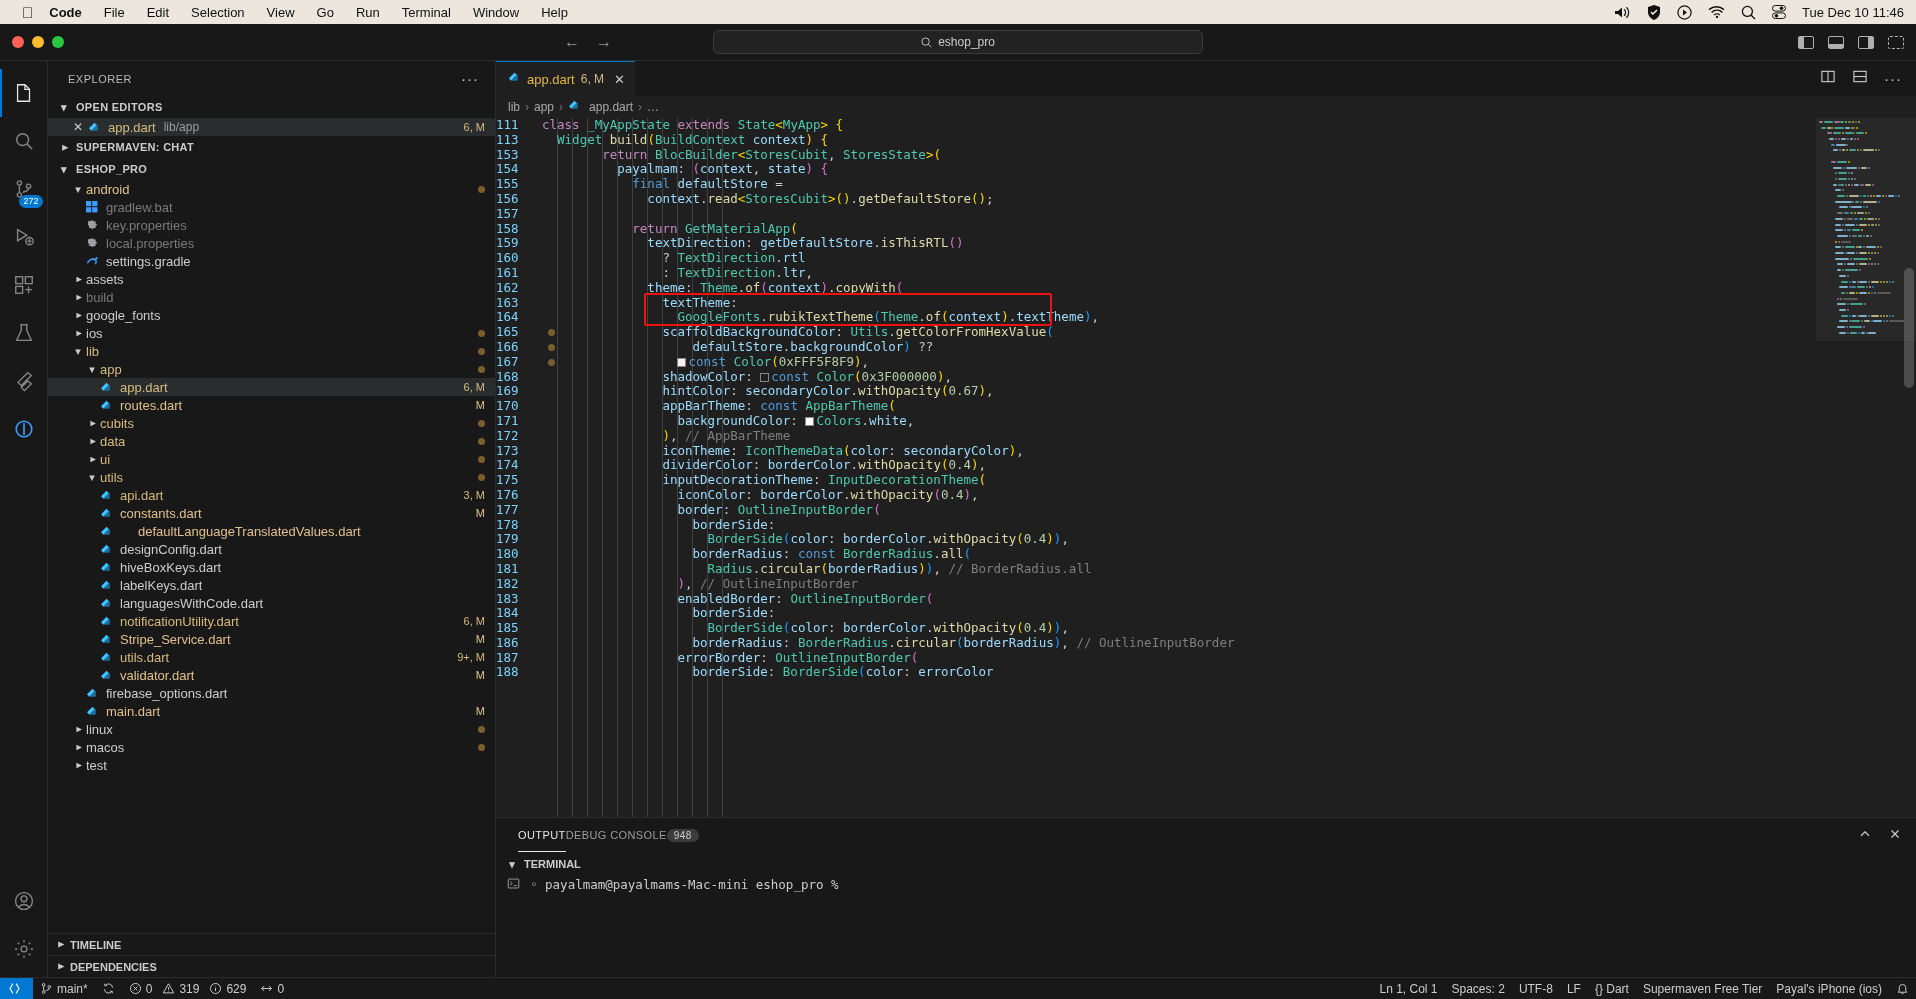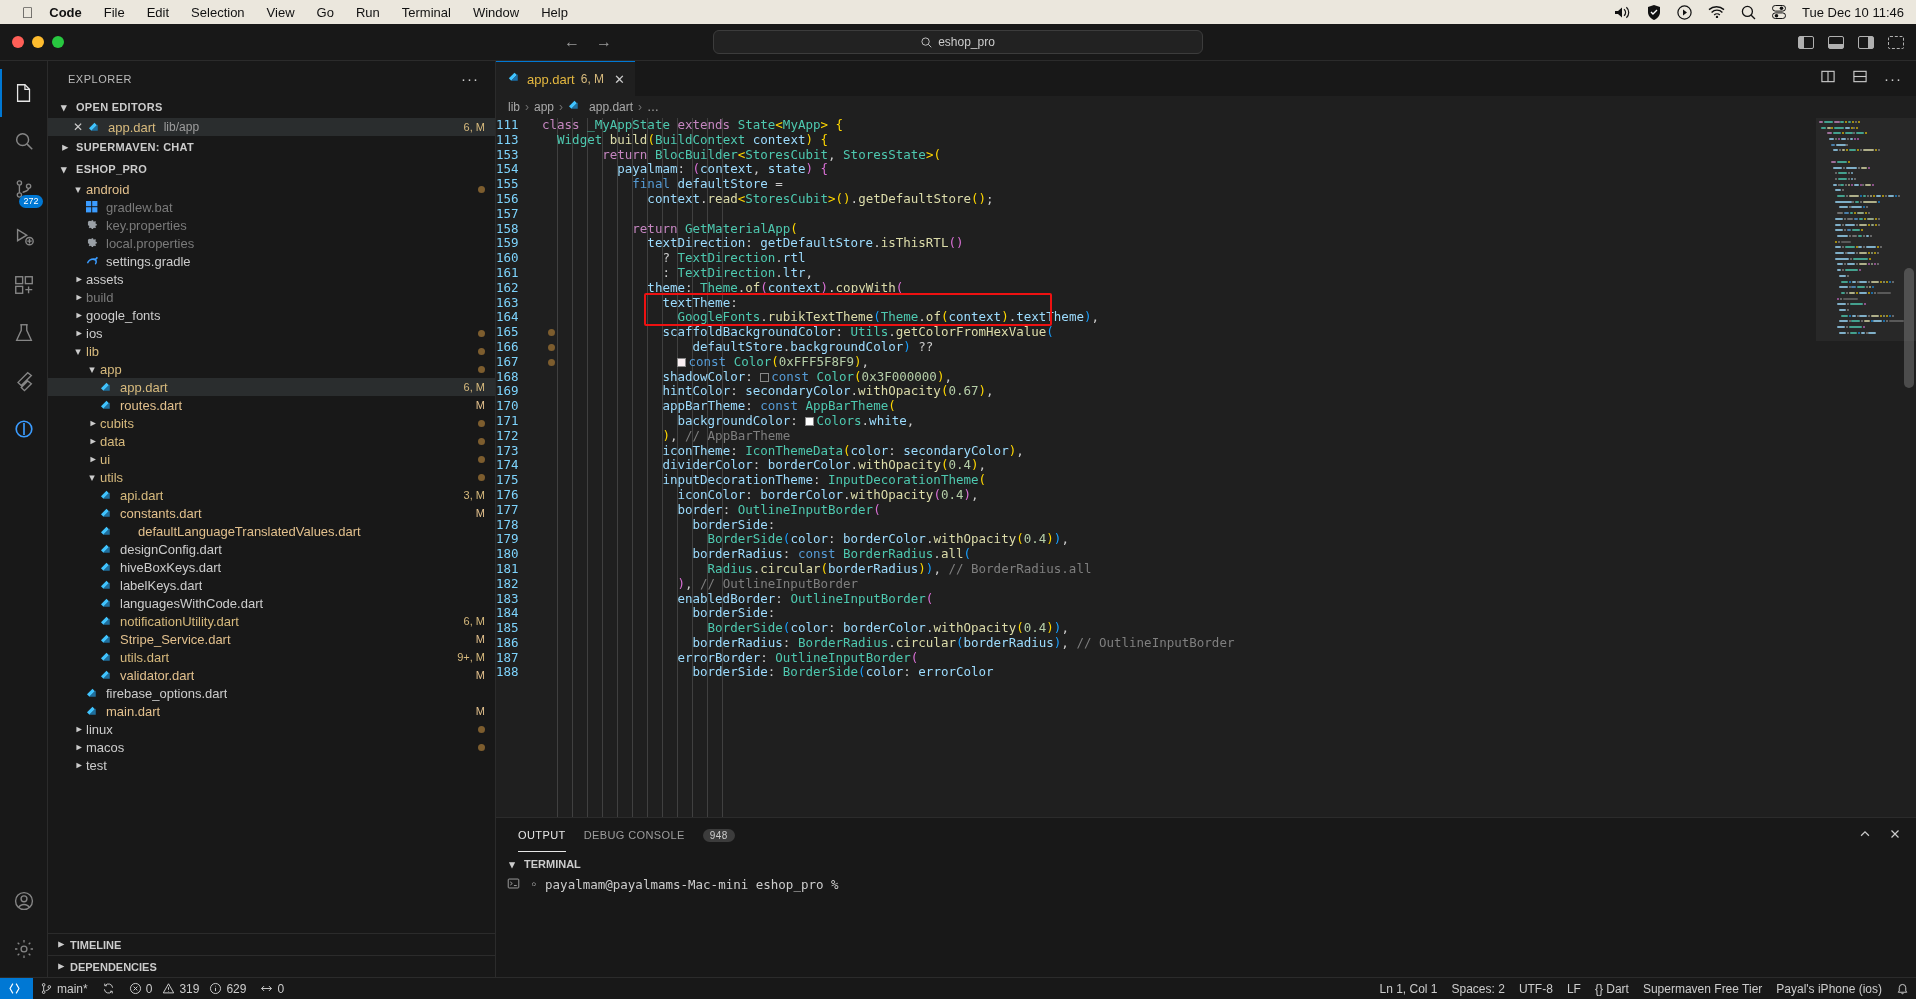"OUTPUT" #paneltabs { gap: 18px -> 0 }
